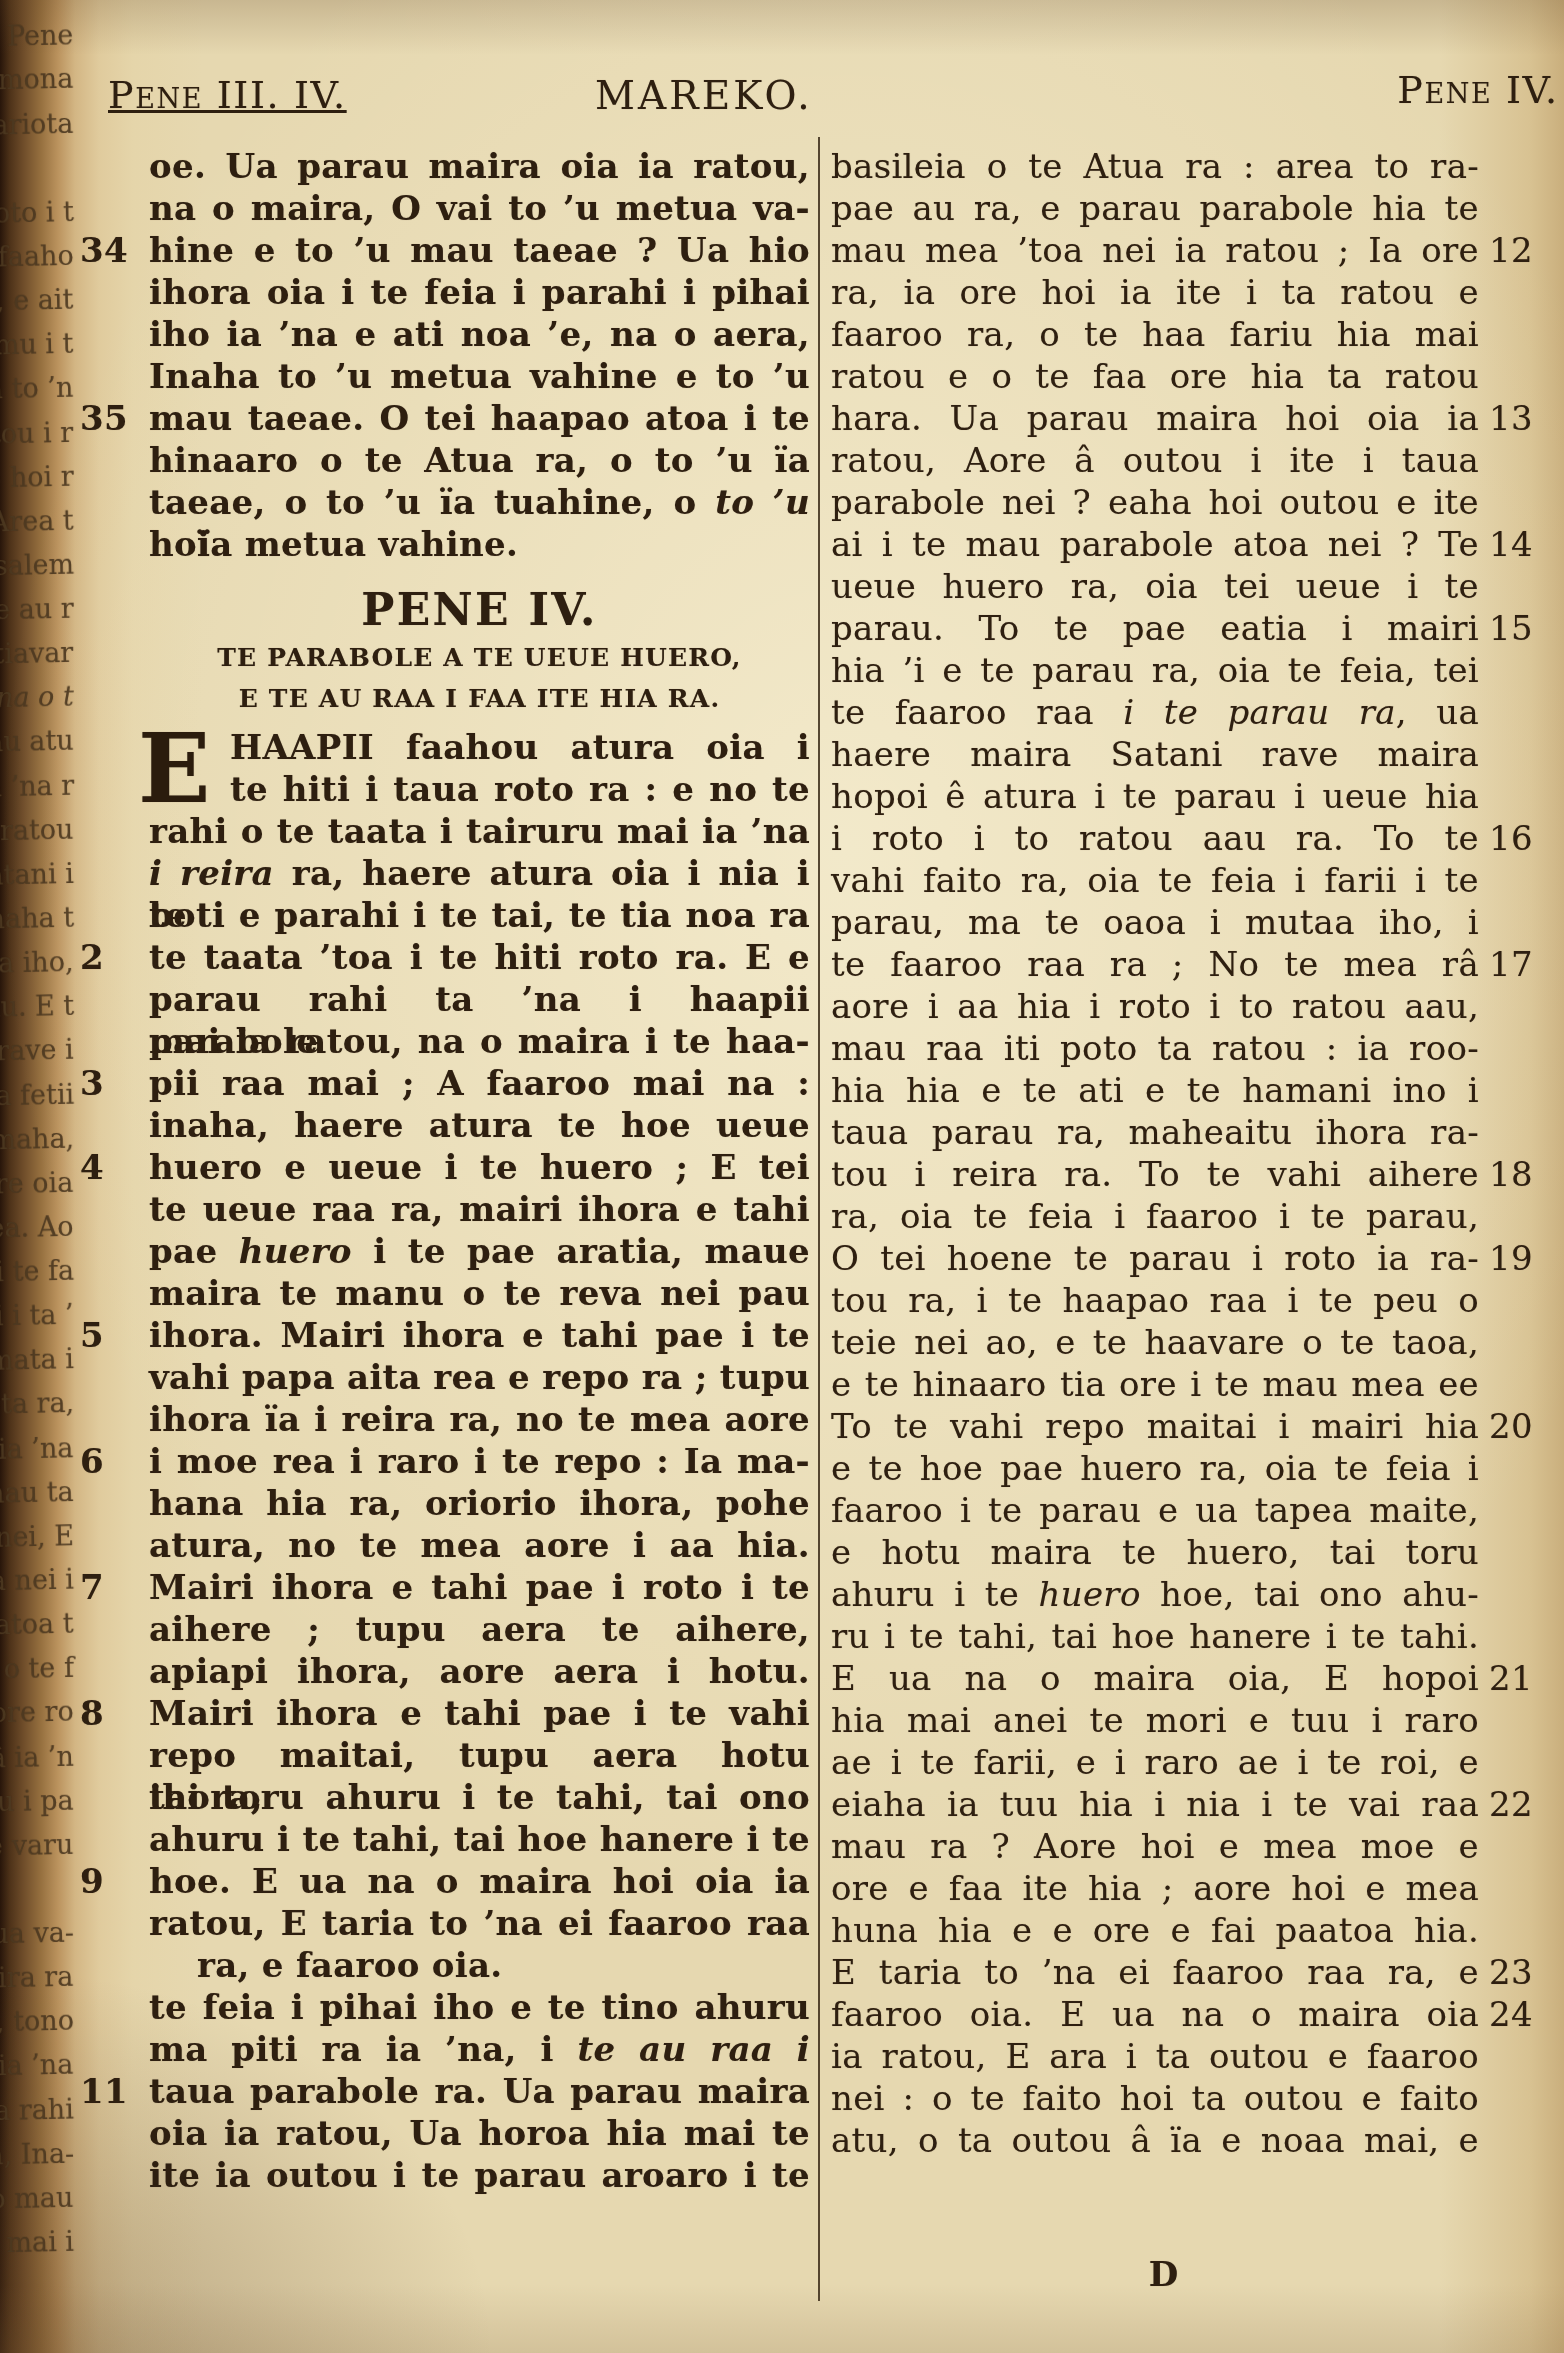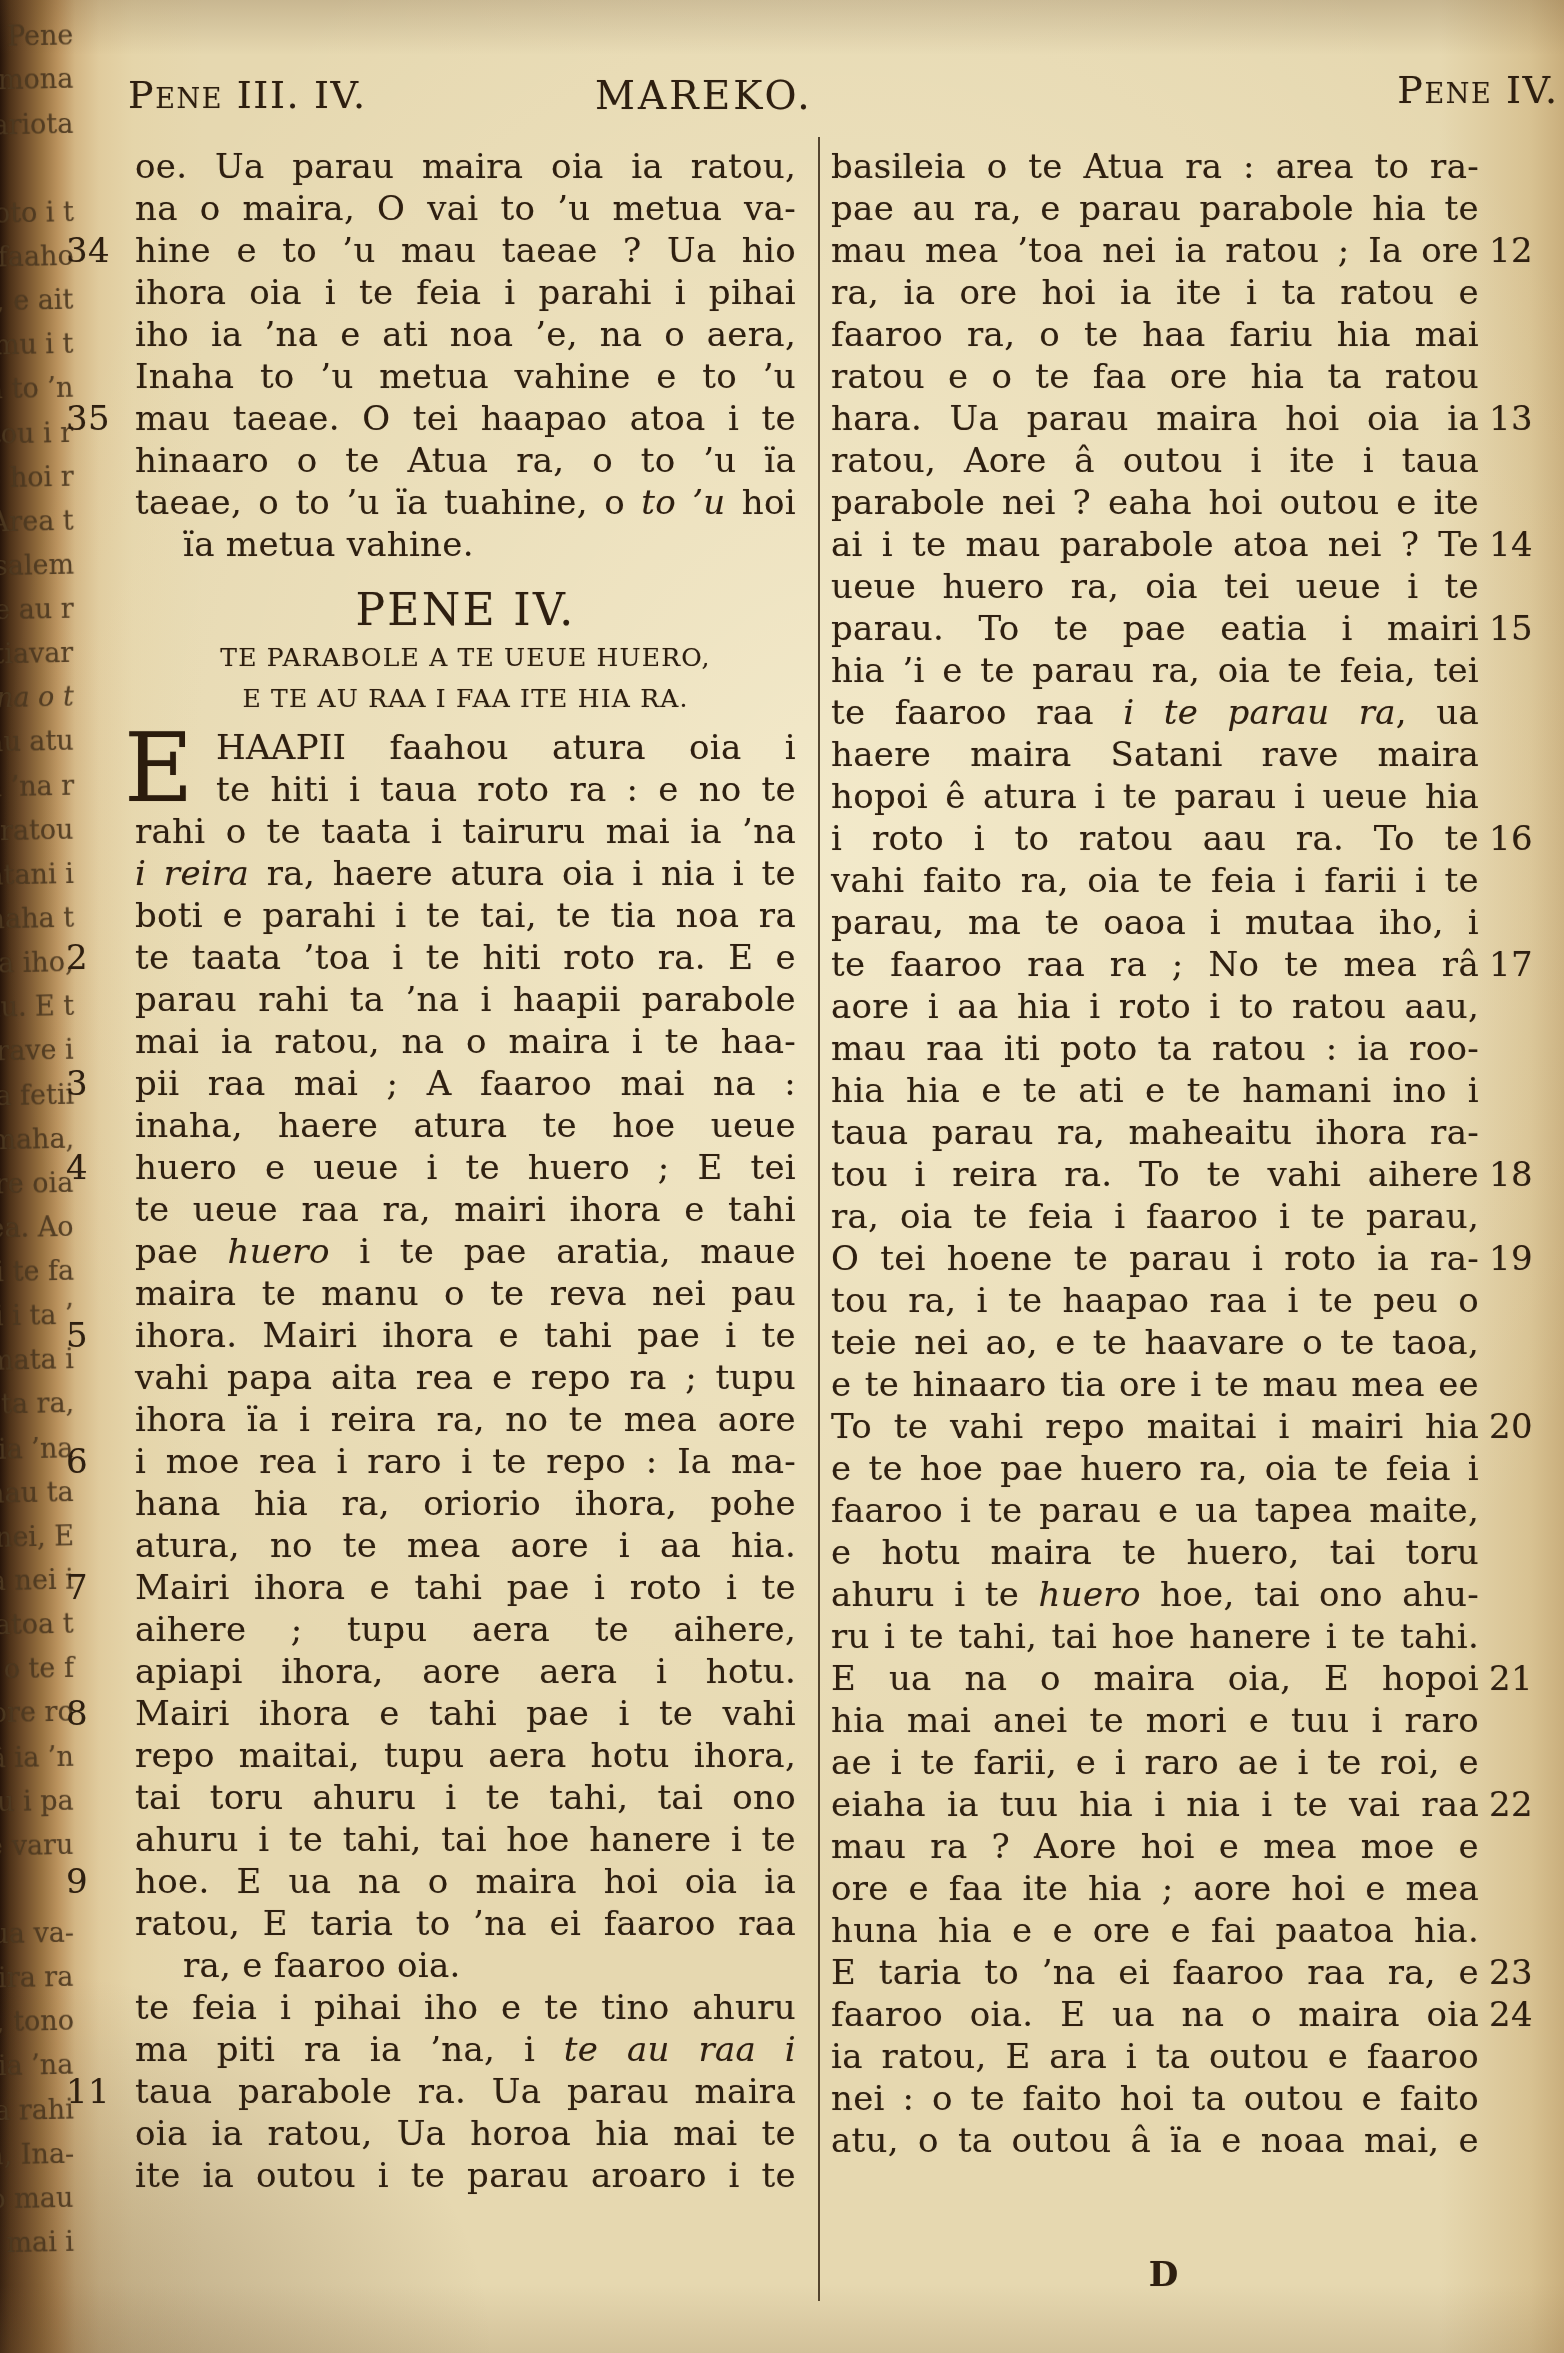"Pene III. IV." #hdr-left { left: 128px -> 108px; text-decoration: none -> underline }
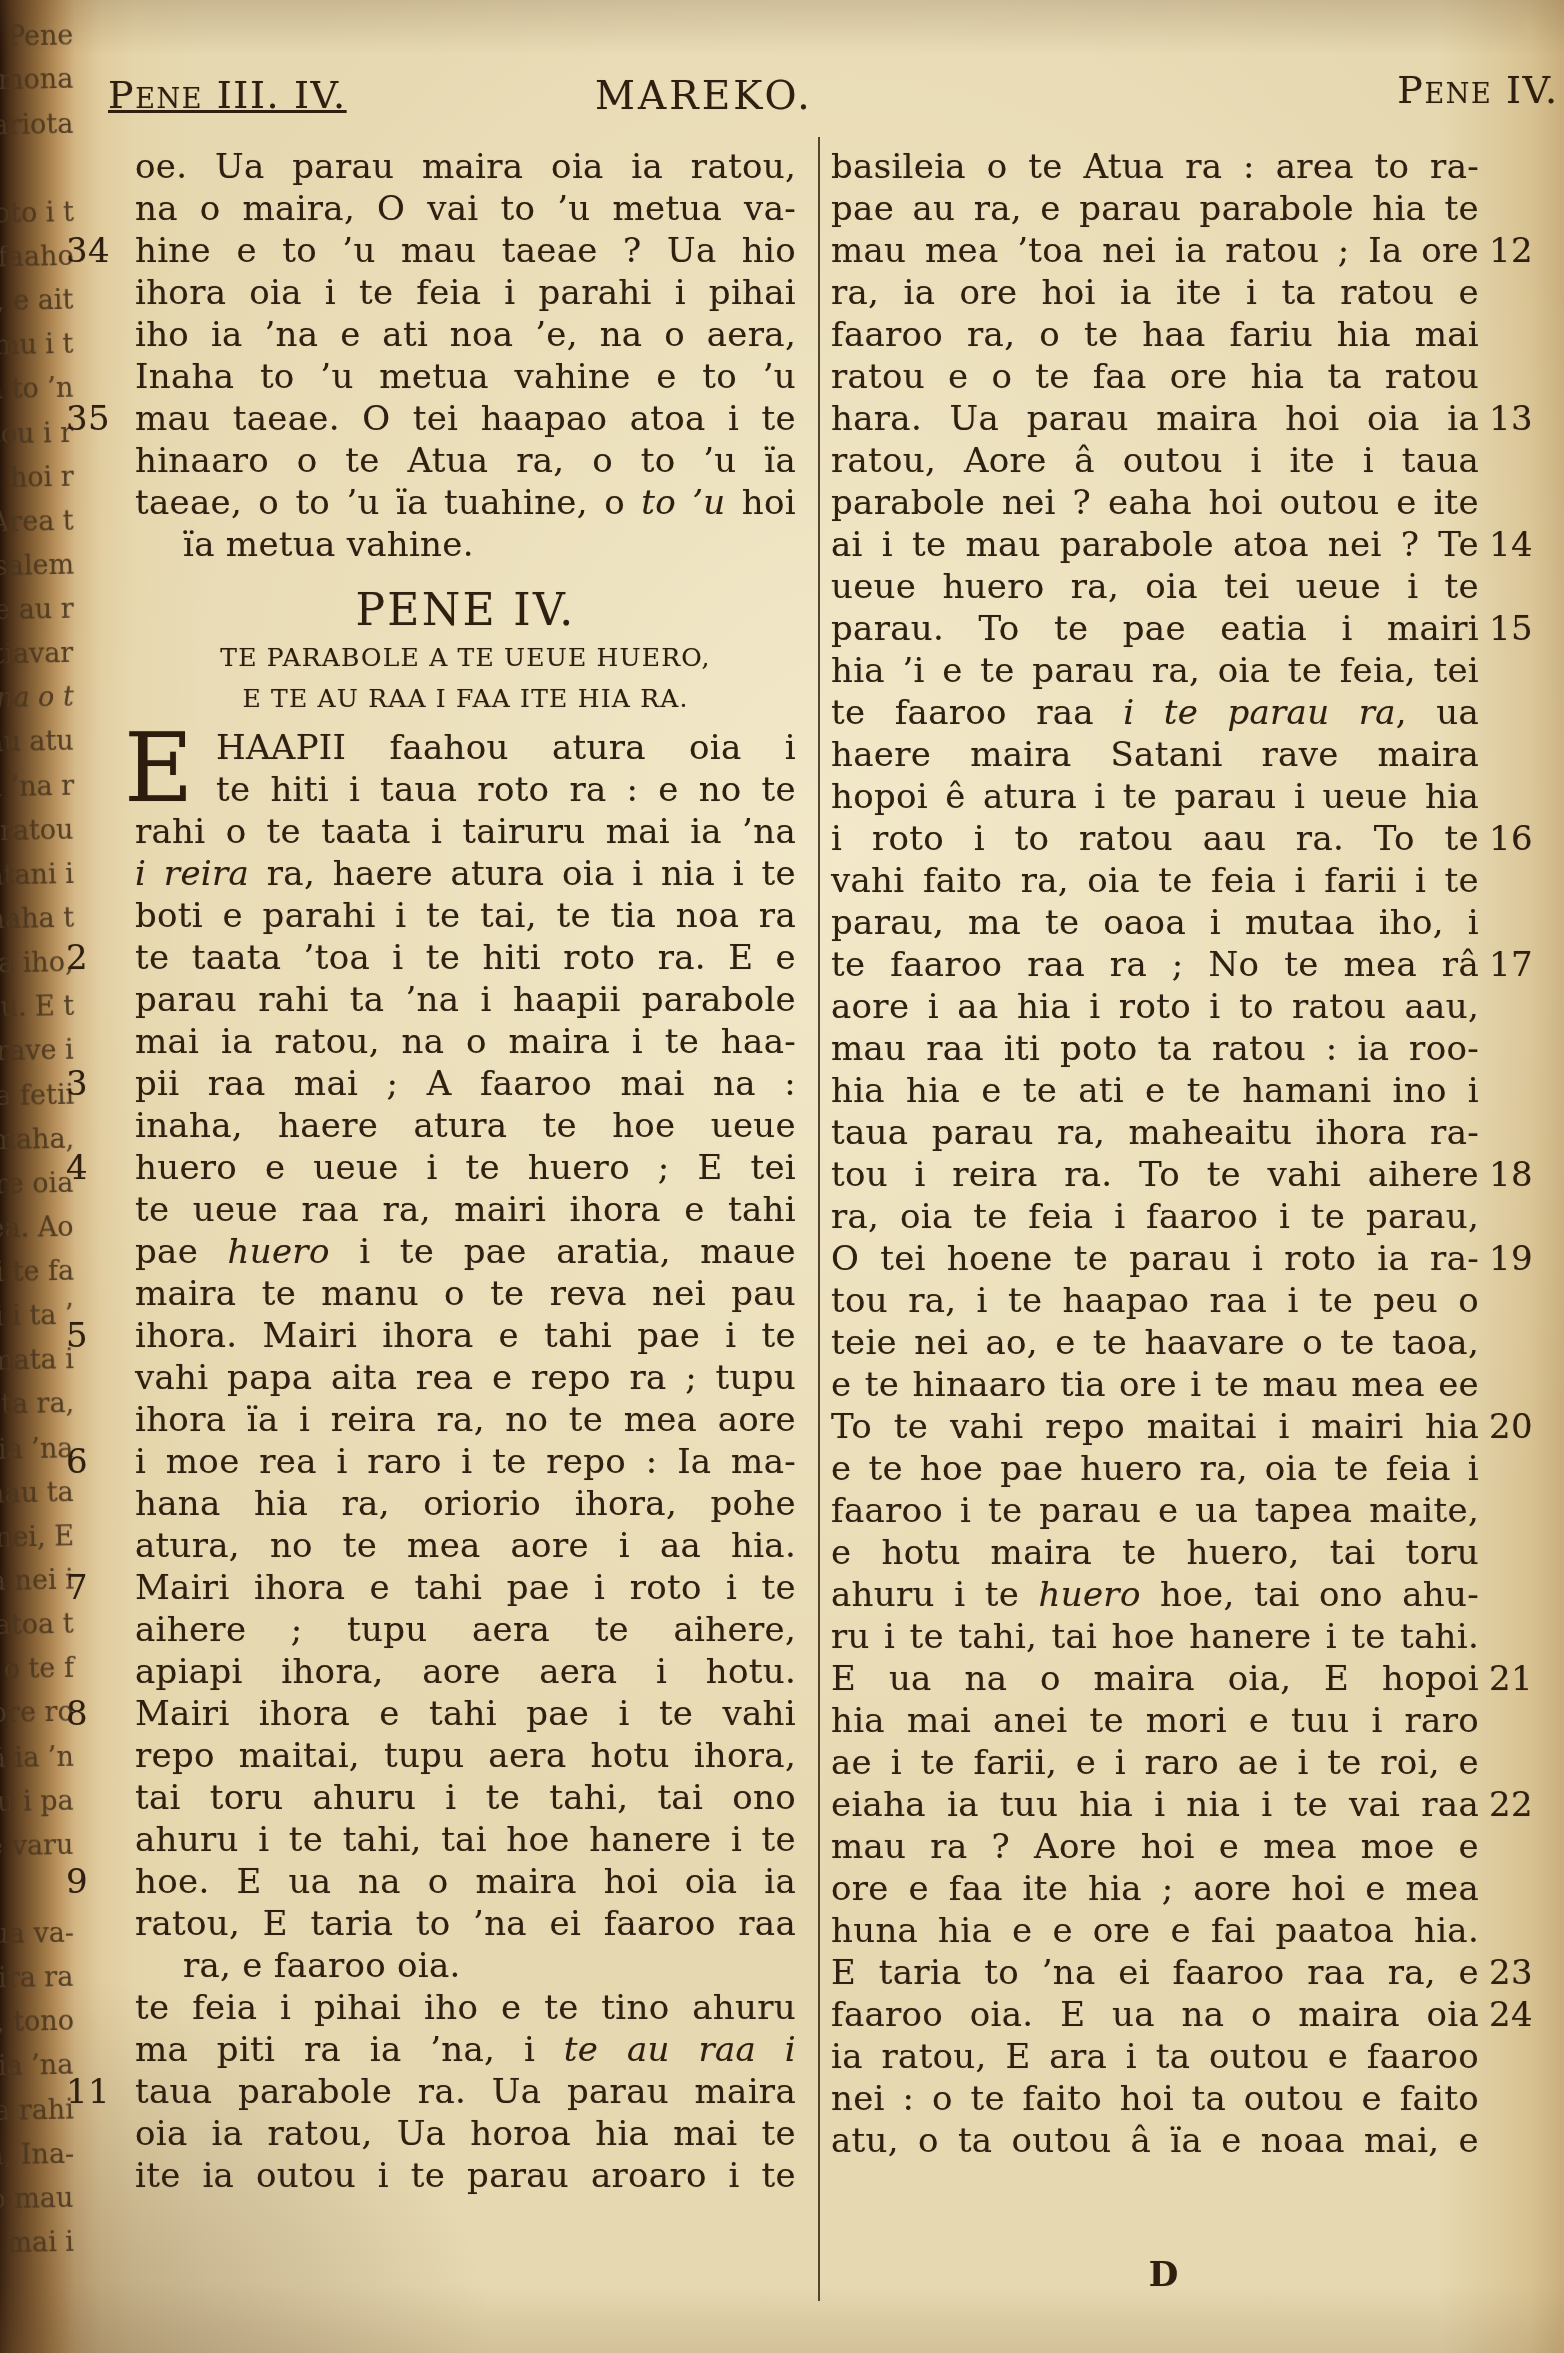"oe. Ua parau maira oia" #col-left { font-weight: none -> bold; left: 135px -> 149px }
